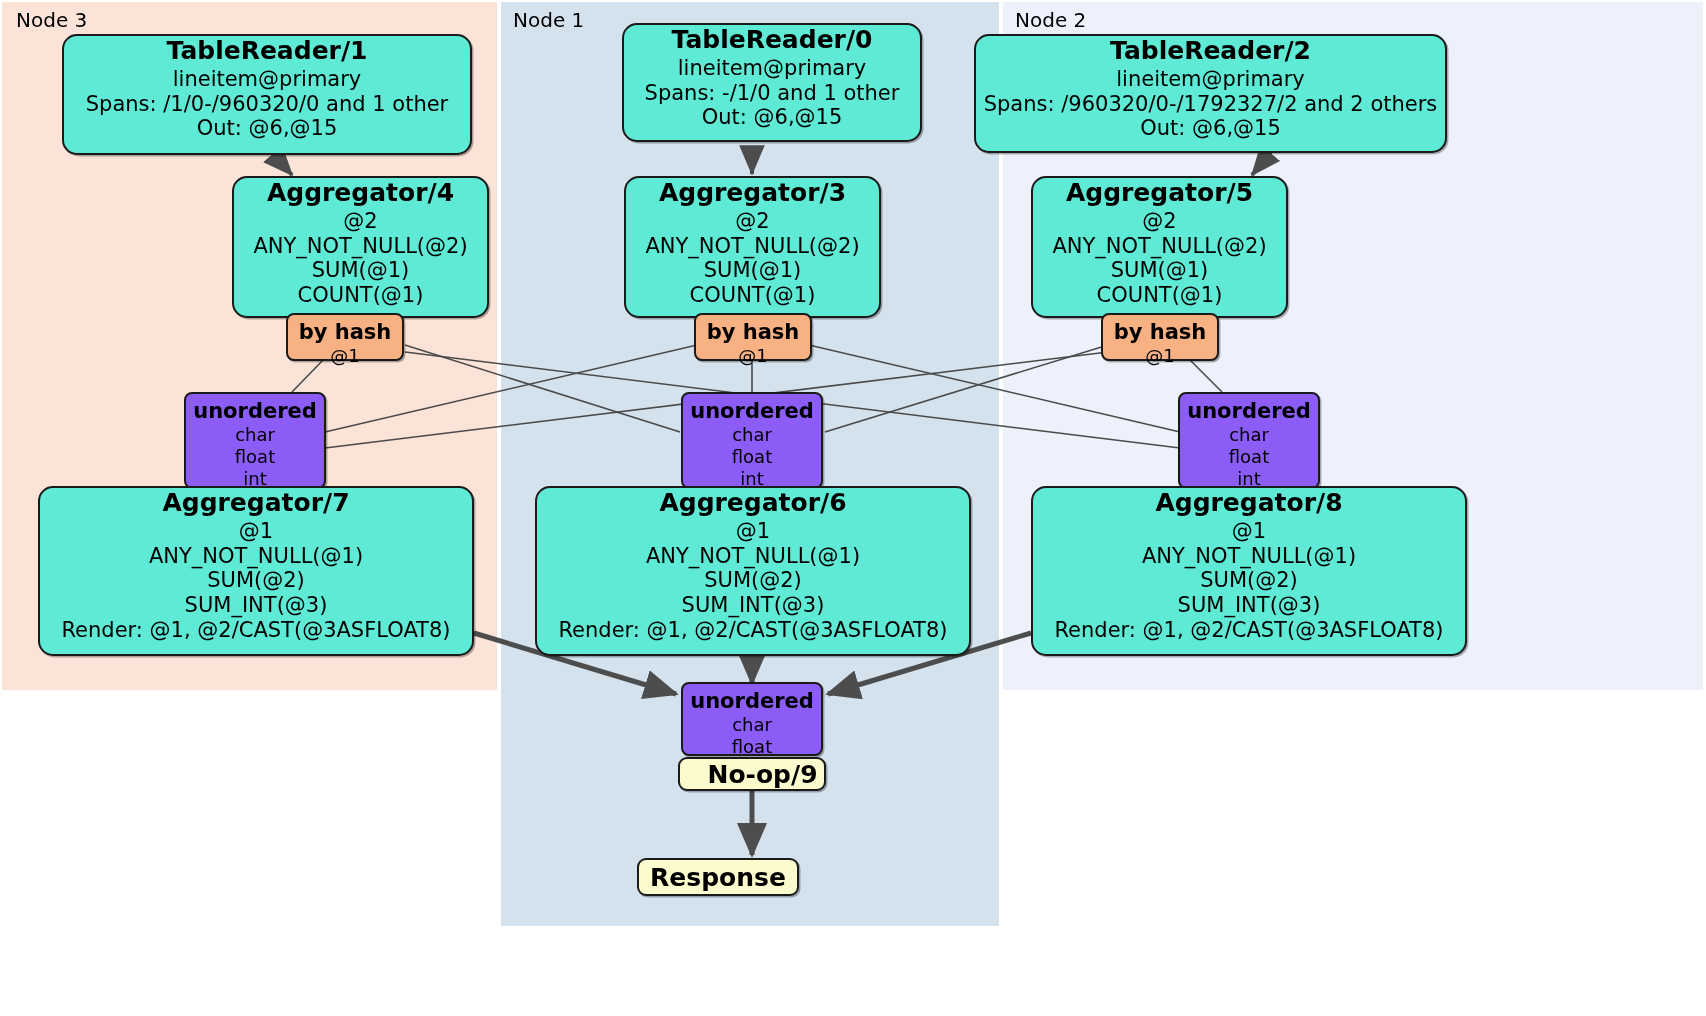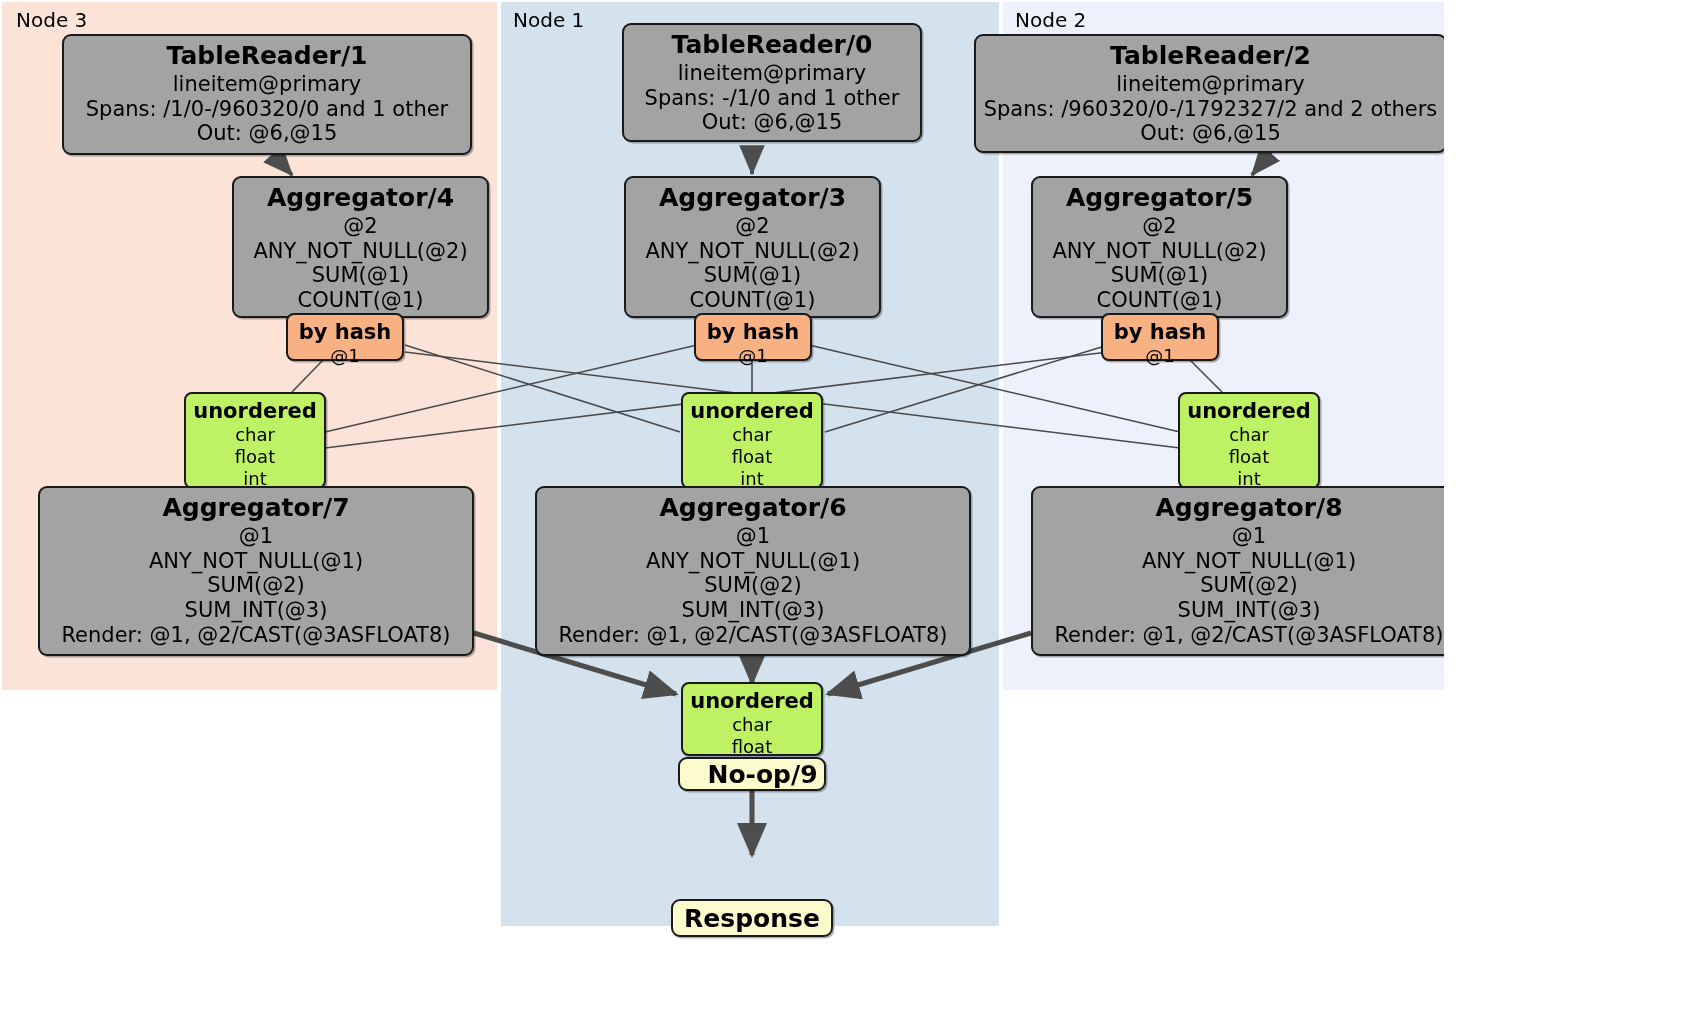"Node 3" #canvas { width: 1444px -> 1703px }
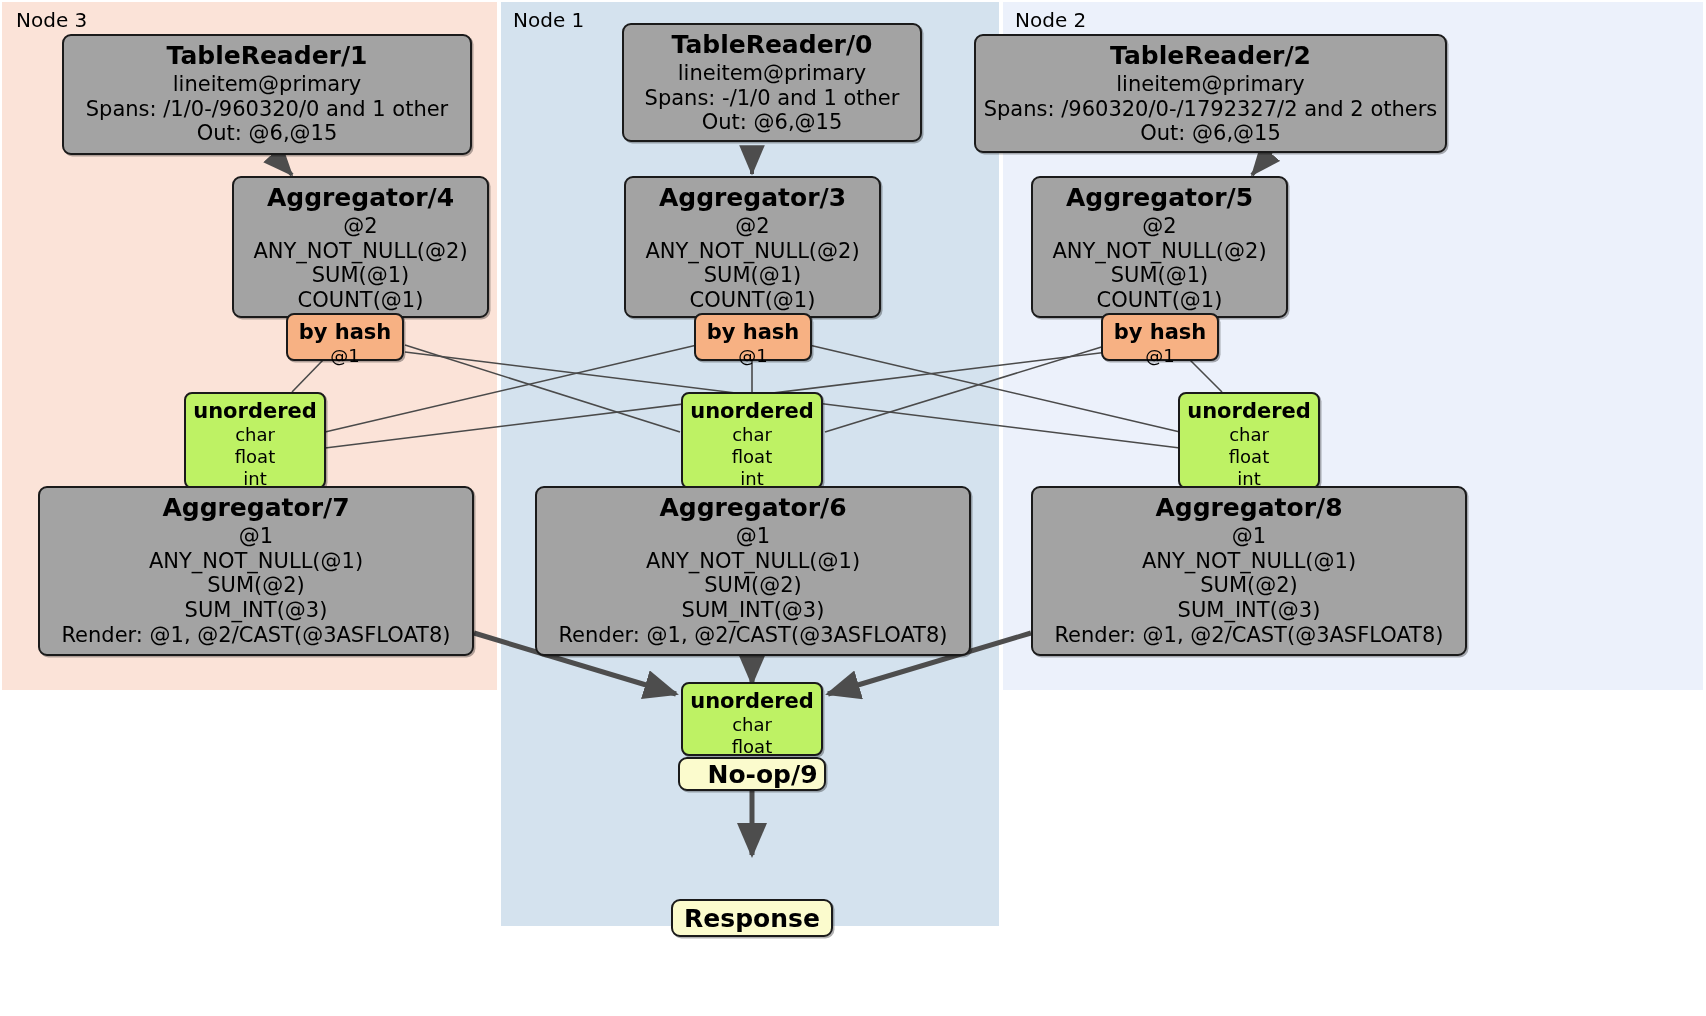"TableReader/1" .proc { background: #a3a3a3 -> #5eead4; border-radius: 9px -> 15px; padding-top: 5px -> none }
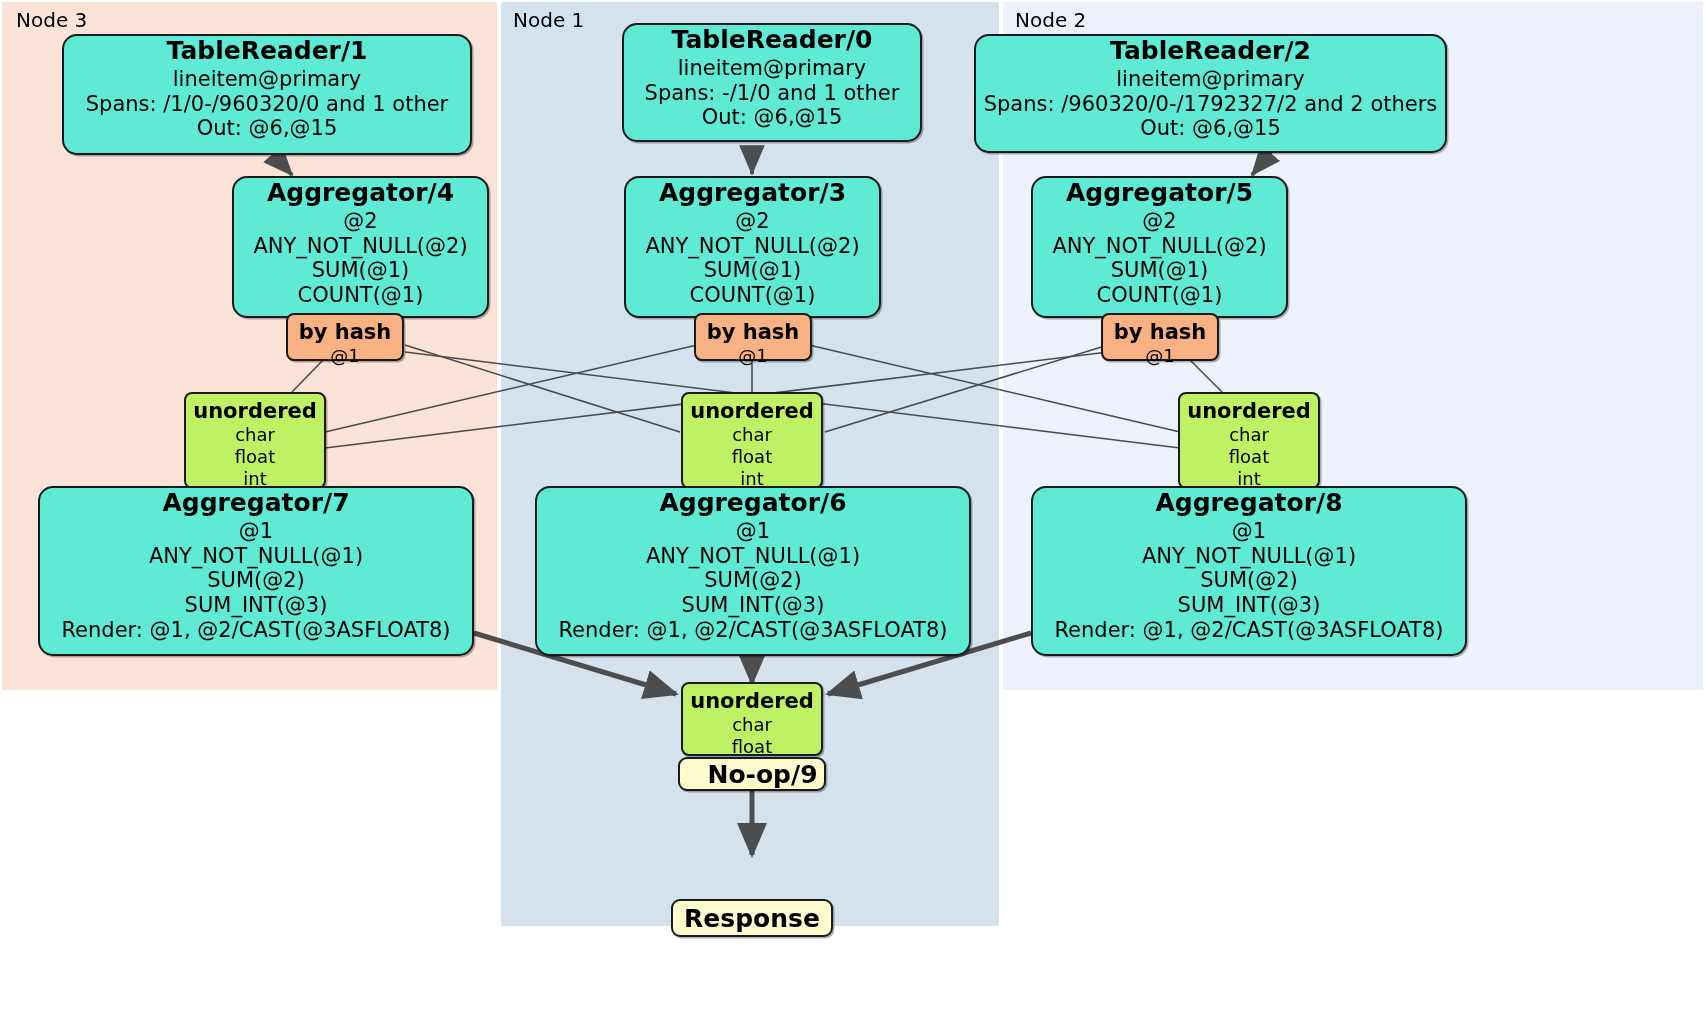"unordered" .router.sync { background: #bef264 -> #8b5cf6 }
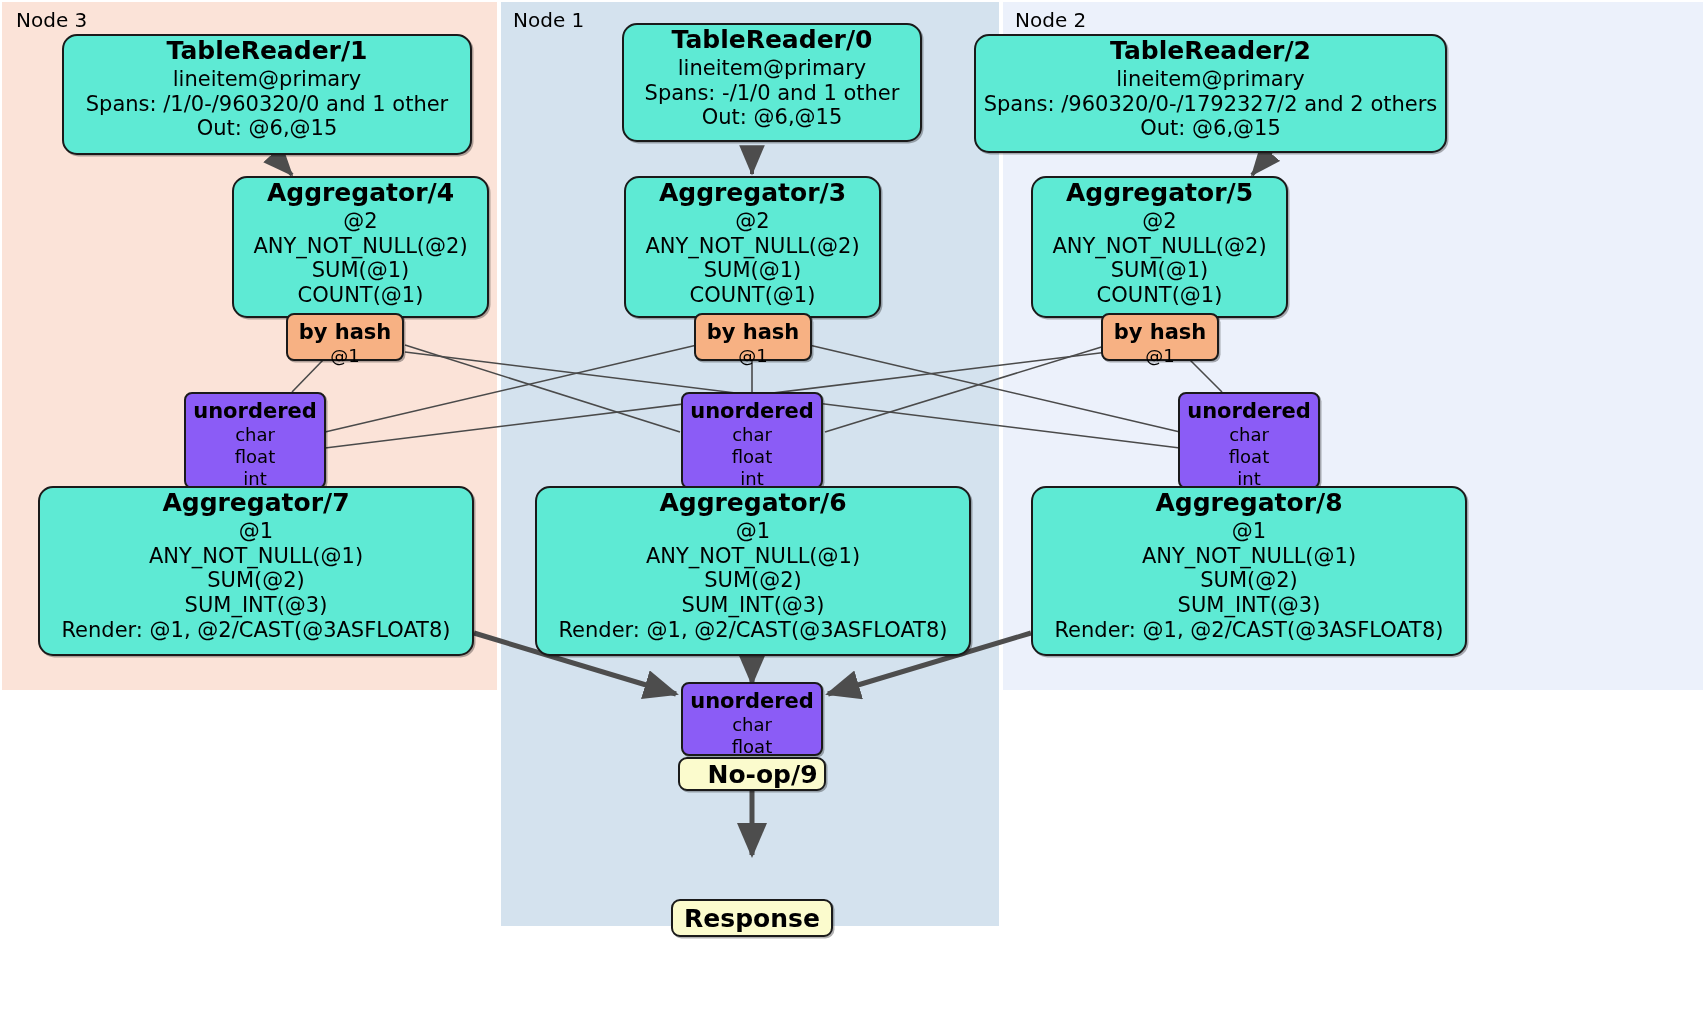"Response" div.small-box { left: 671px -> 637px; margin-top: 41px -> none }
